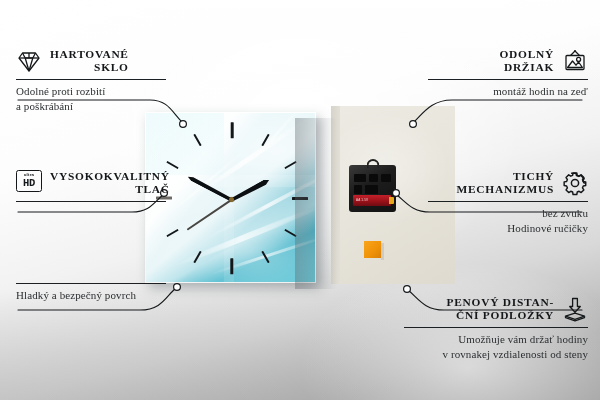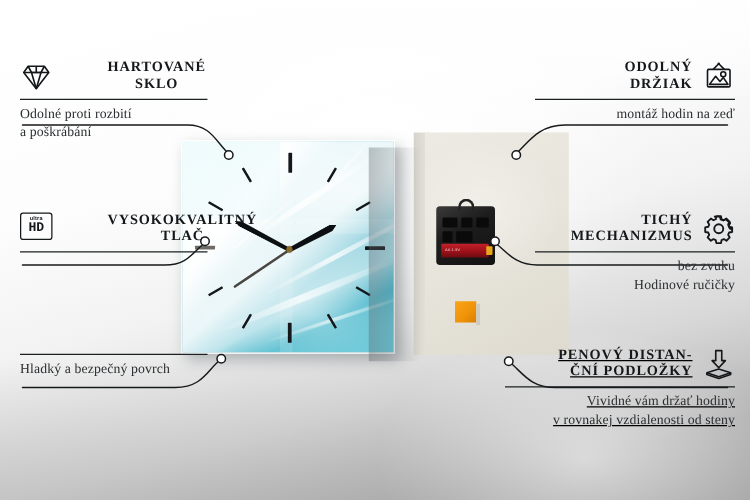"HARTOVANÉ" .callout.left .titles { align-items: center -> flex-end; margin-left: 36px -> none }
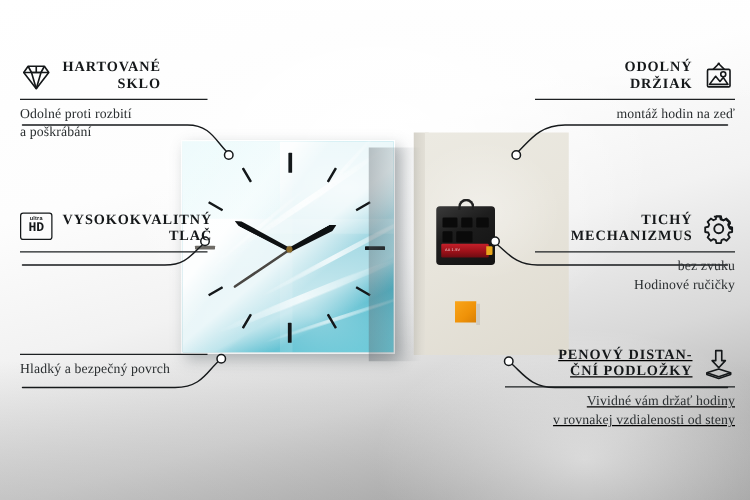"PENOVÝ DISTAN-" div.callout { text-decoration: underline -> none; top: 278px -> 296px }
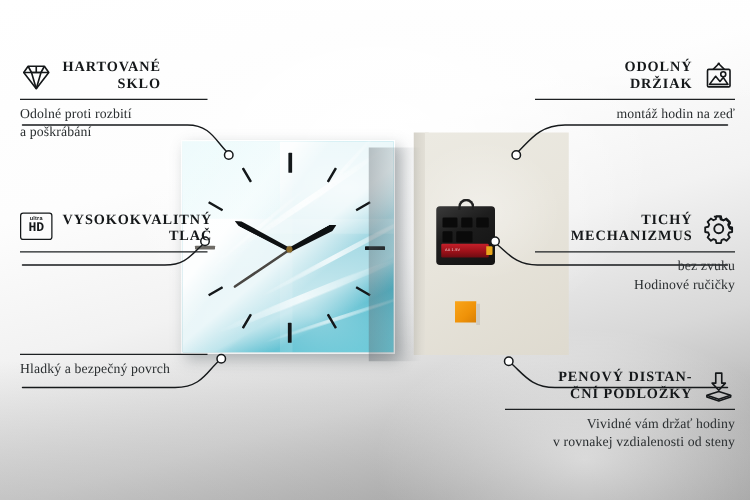"Vividné vám držať hodiny" div { text: Vividné -> Umožňuje }
